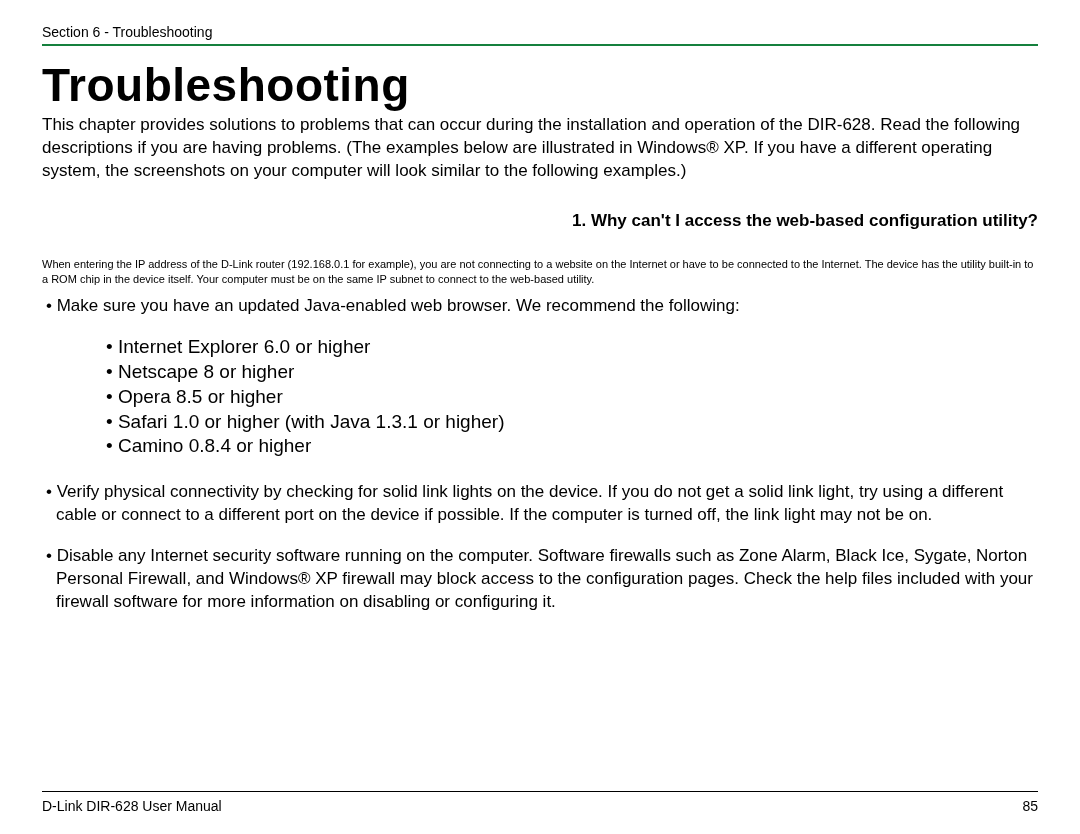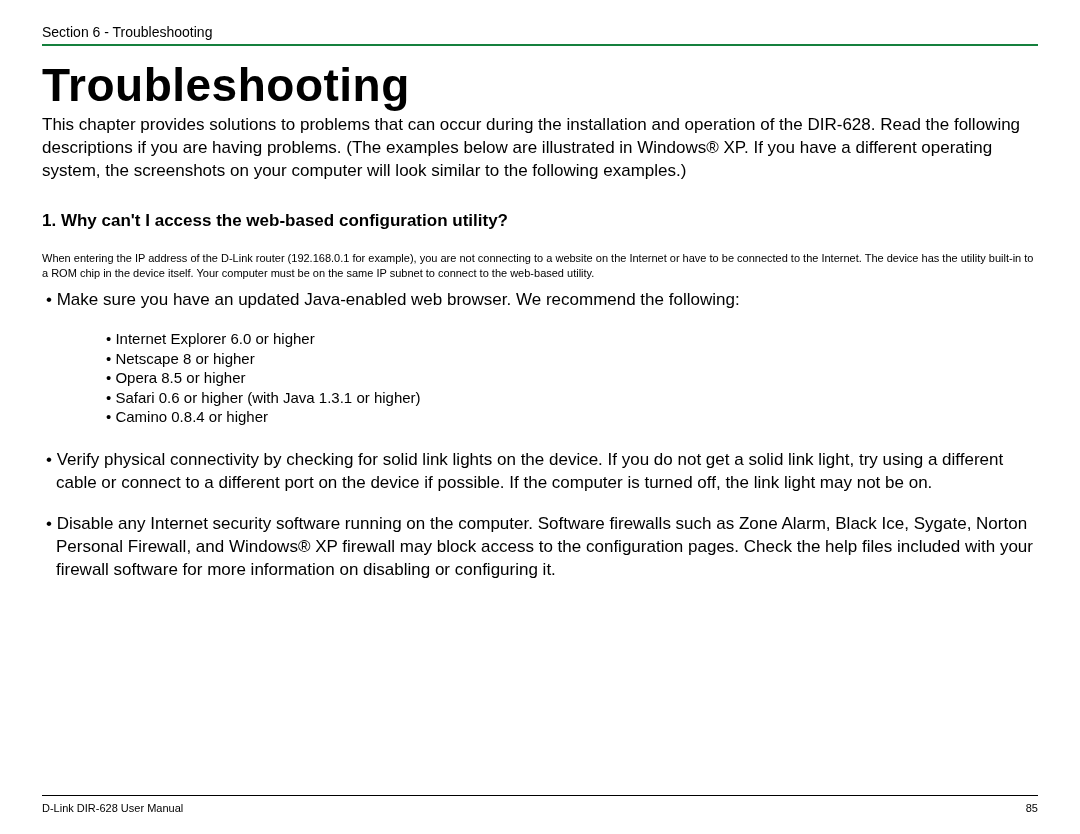"1. Why can't I access" .question { margin-bottom: 20px -> 26px; text-align: none -> right }
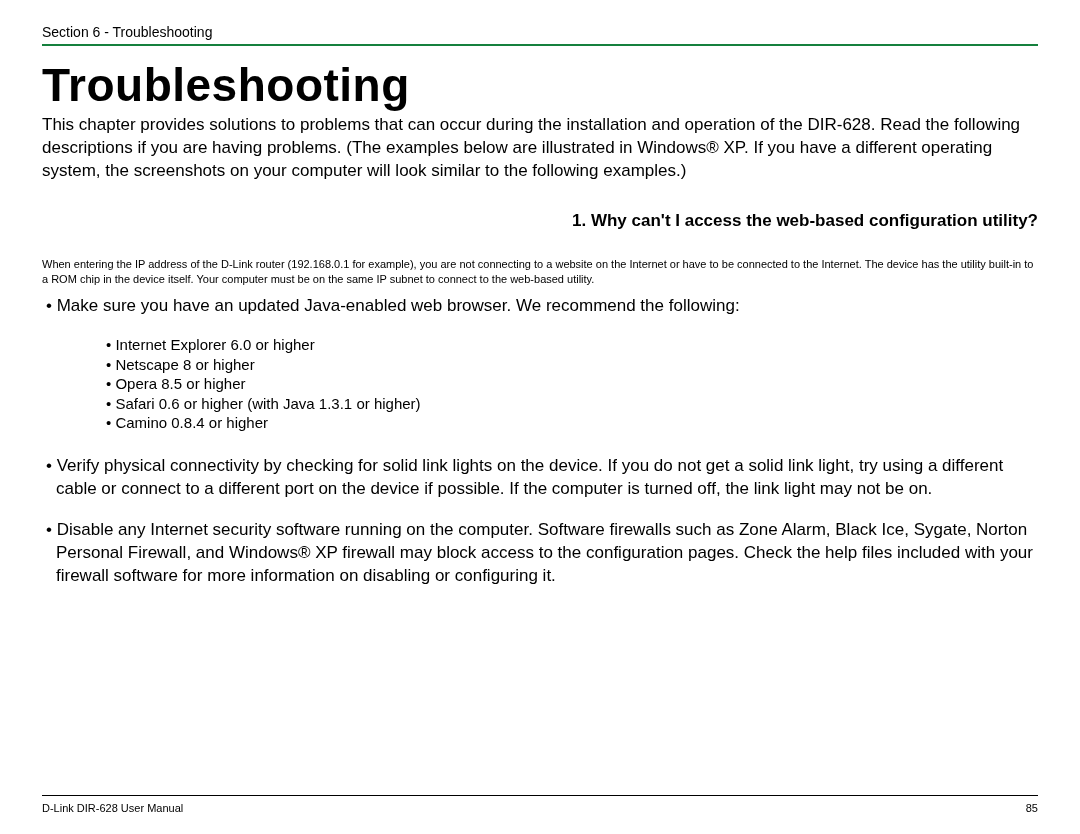"Internet Explorer 6.0 or higher" .bullet-sub { font-size: 15px -> 19px }
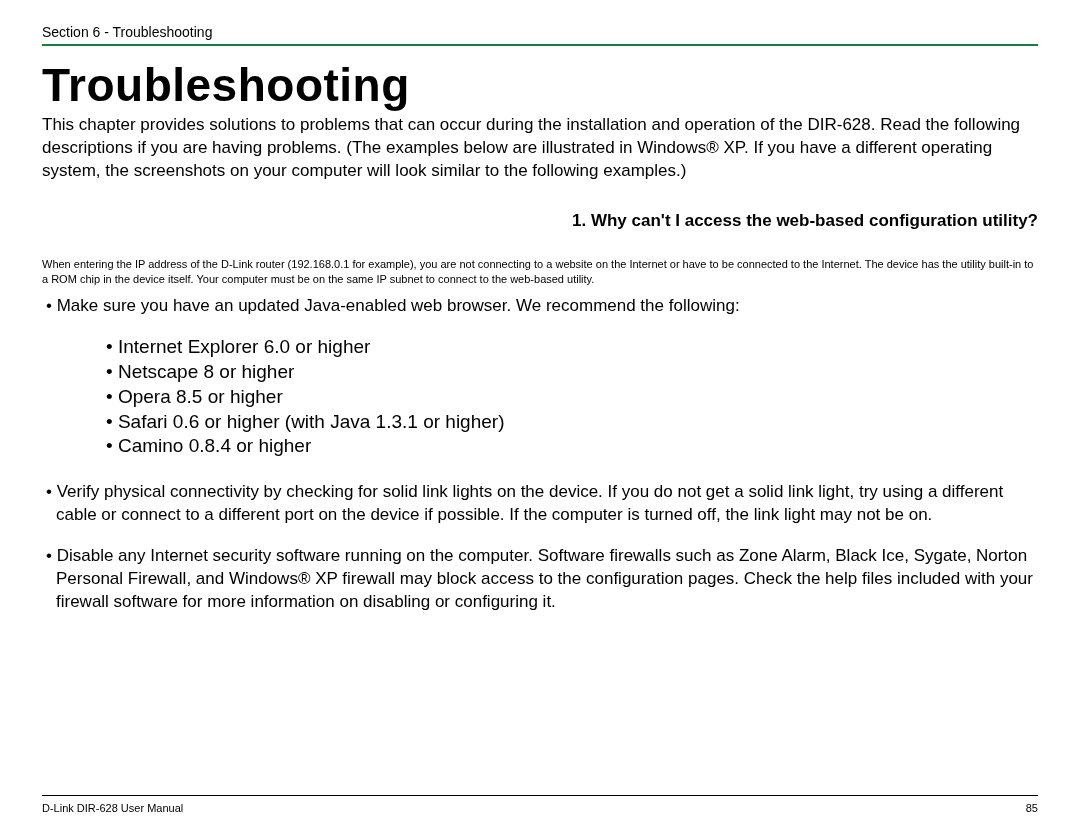"Safari 0.6 or higher (with" div.bullet-sub { text: 0.6 -> 1.0 }
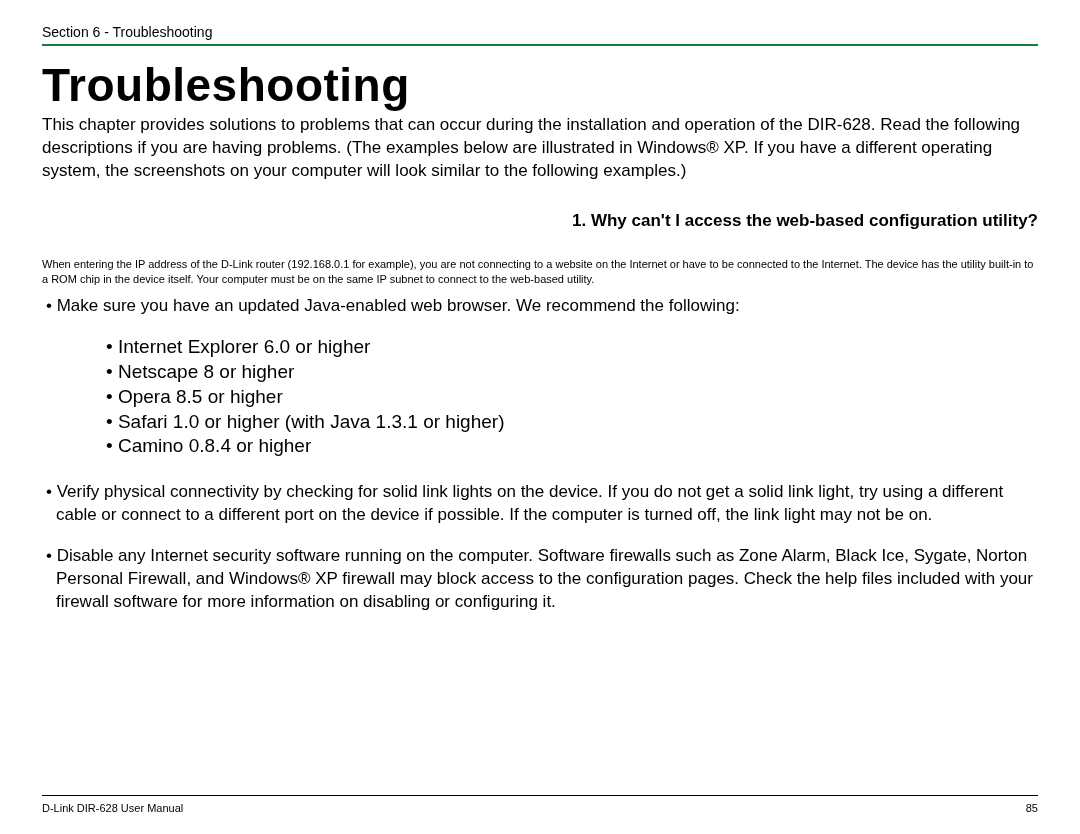"D-Link DIR-628 User Manual" .footer { font-size: 11px -> 14px }
